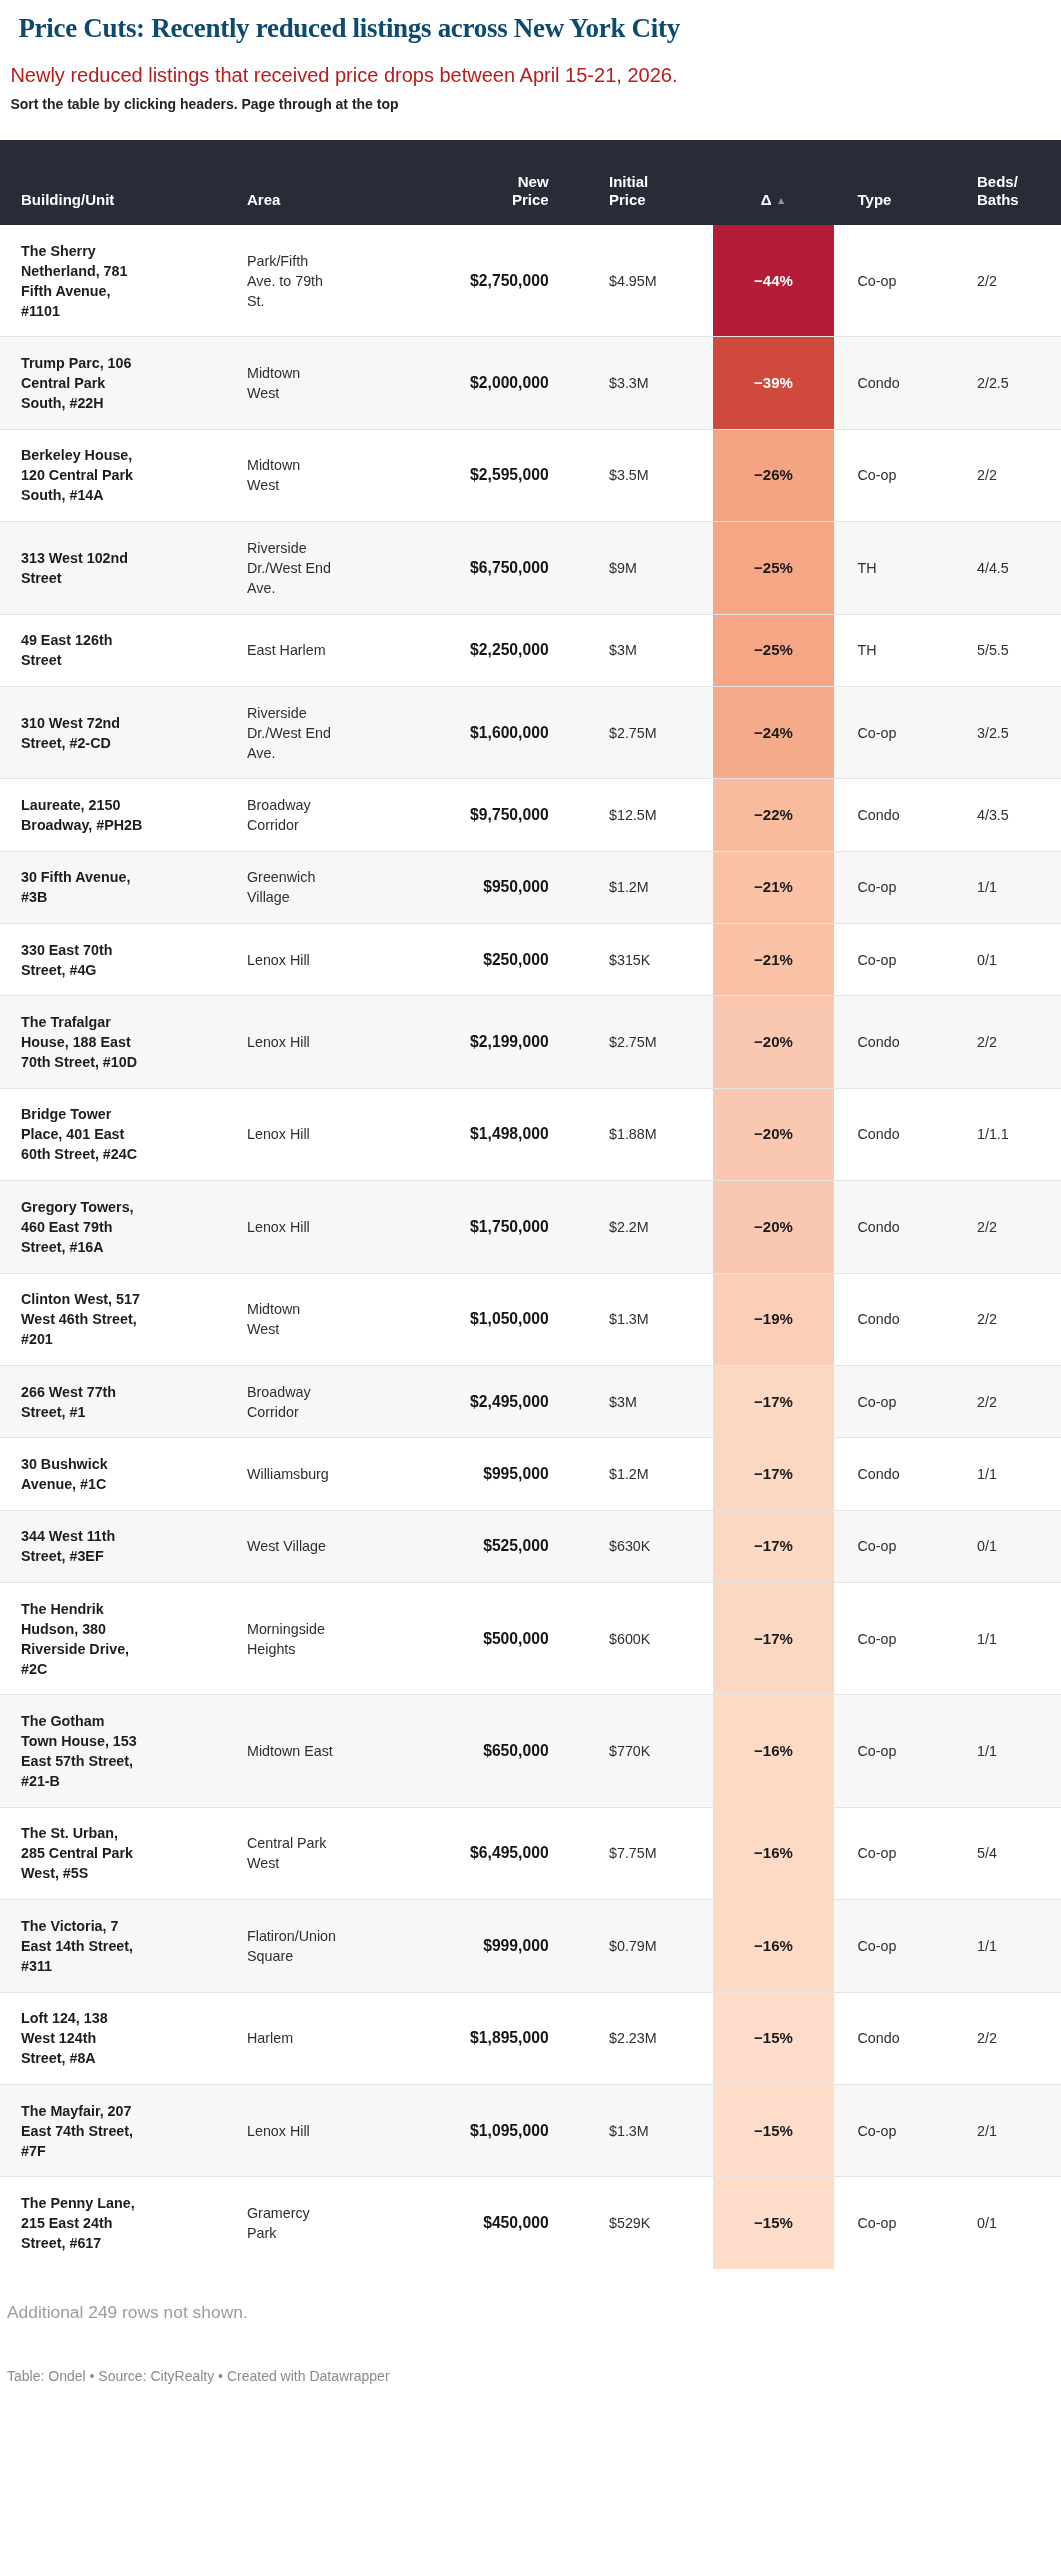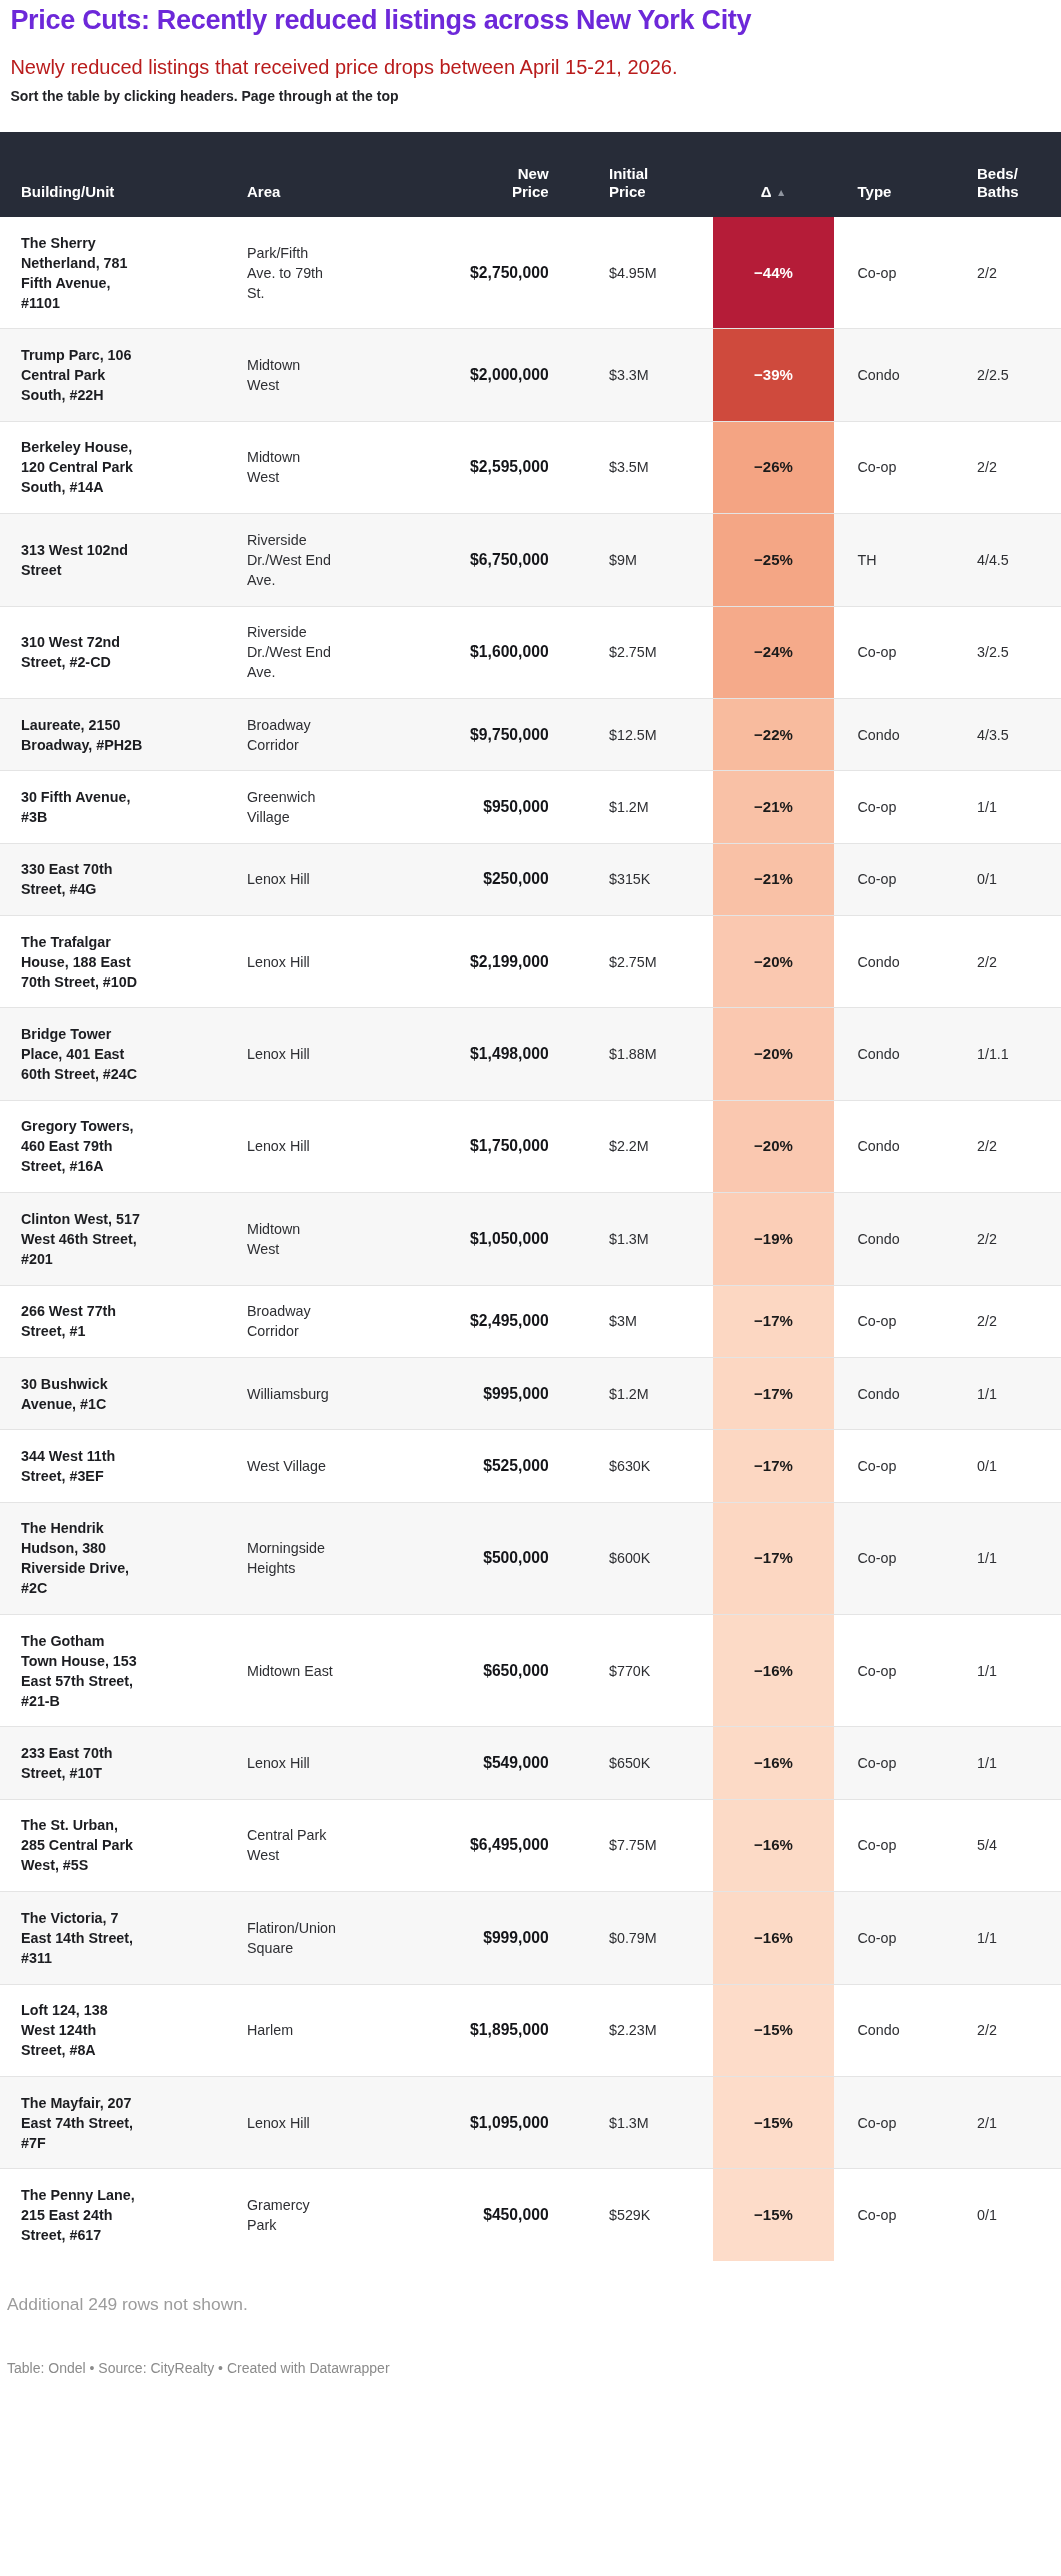"Price Cuts: Recently reduced listings" .chart-title { color: #6d28d9 -> #0c4a6e; font-family: none -> Liberation Serif, serif; margin: 0 -> 8px }
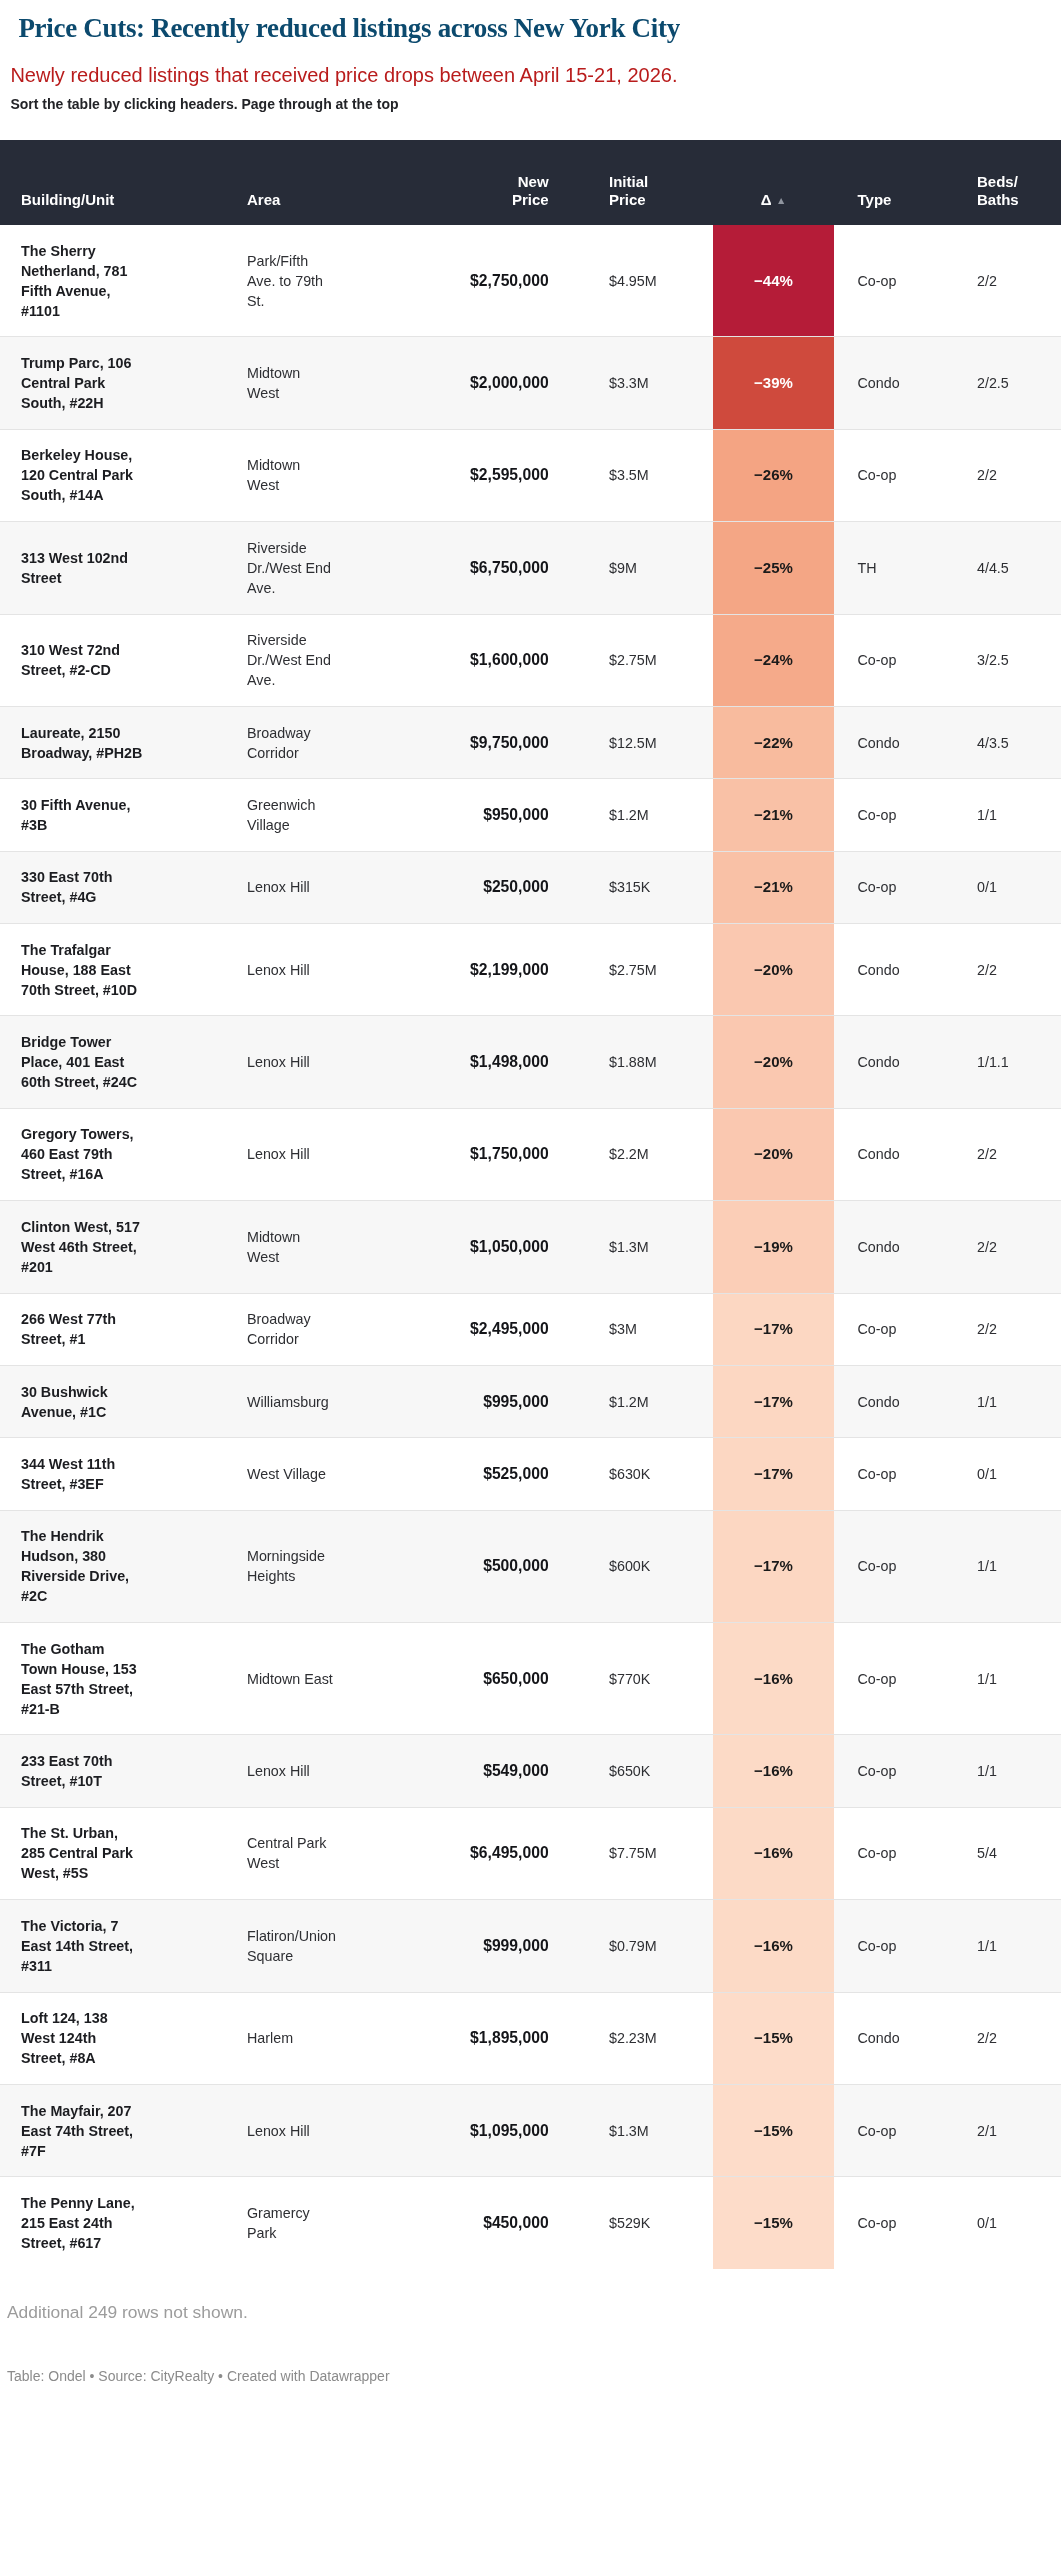"49 East 126th" tr { html: none -> <tr> <td>49 East 126th Street</td> <td>East Harlem</td> <td>$2,250,000</td> <td>$3M</td> <td>−25%</td> <td>TH</td> <td>5/5.5</td> </tr> }
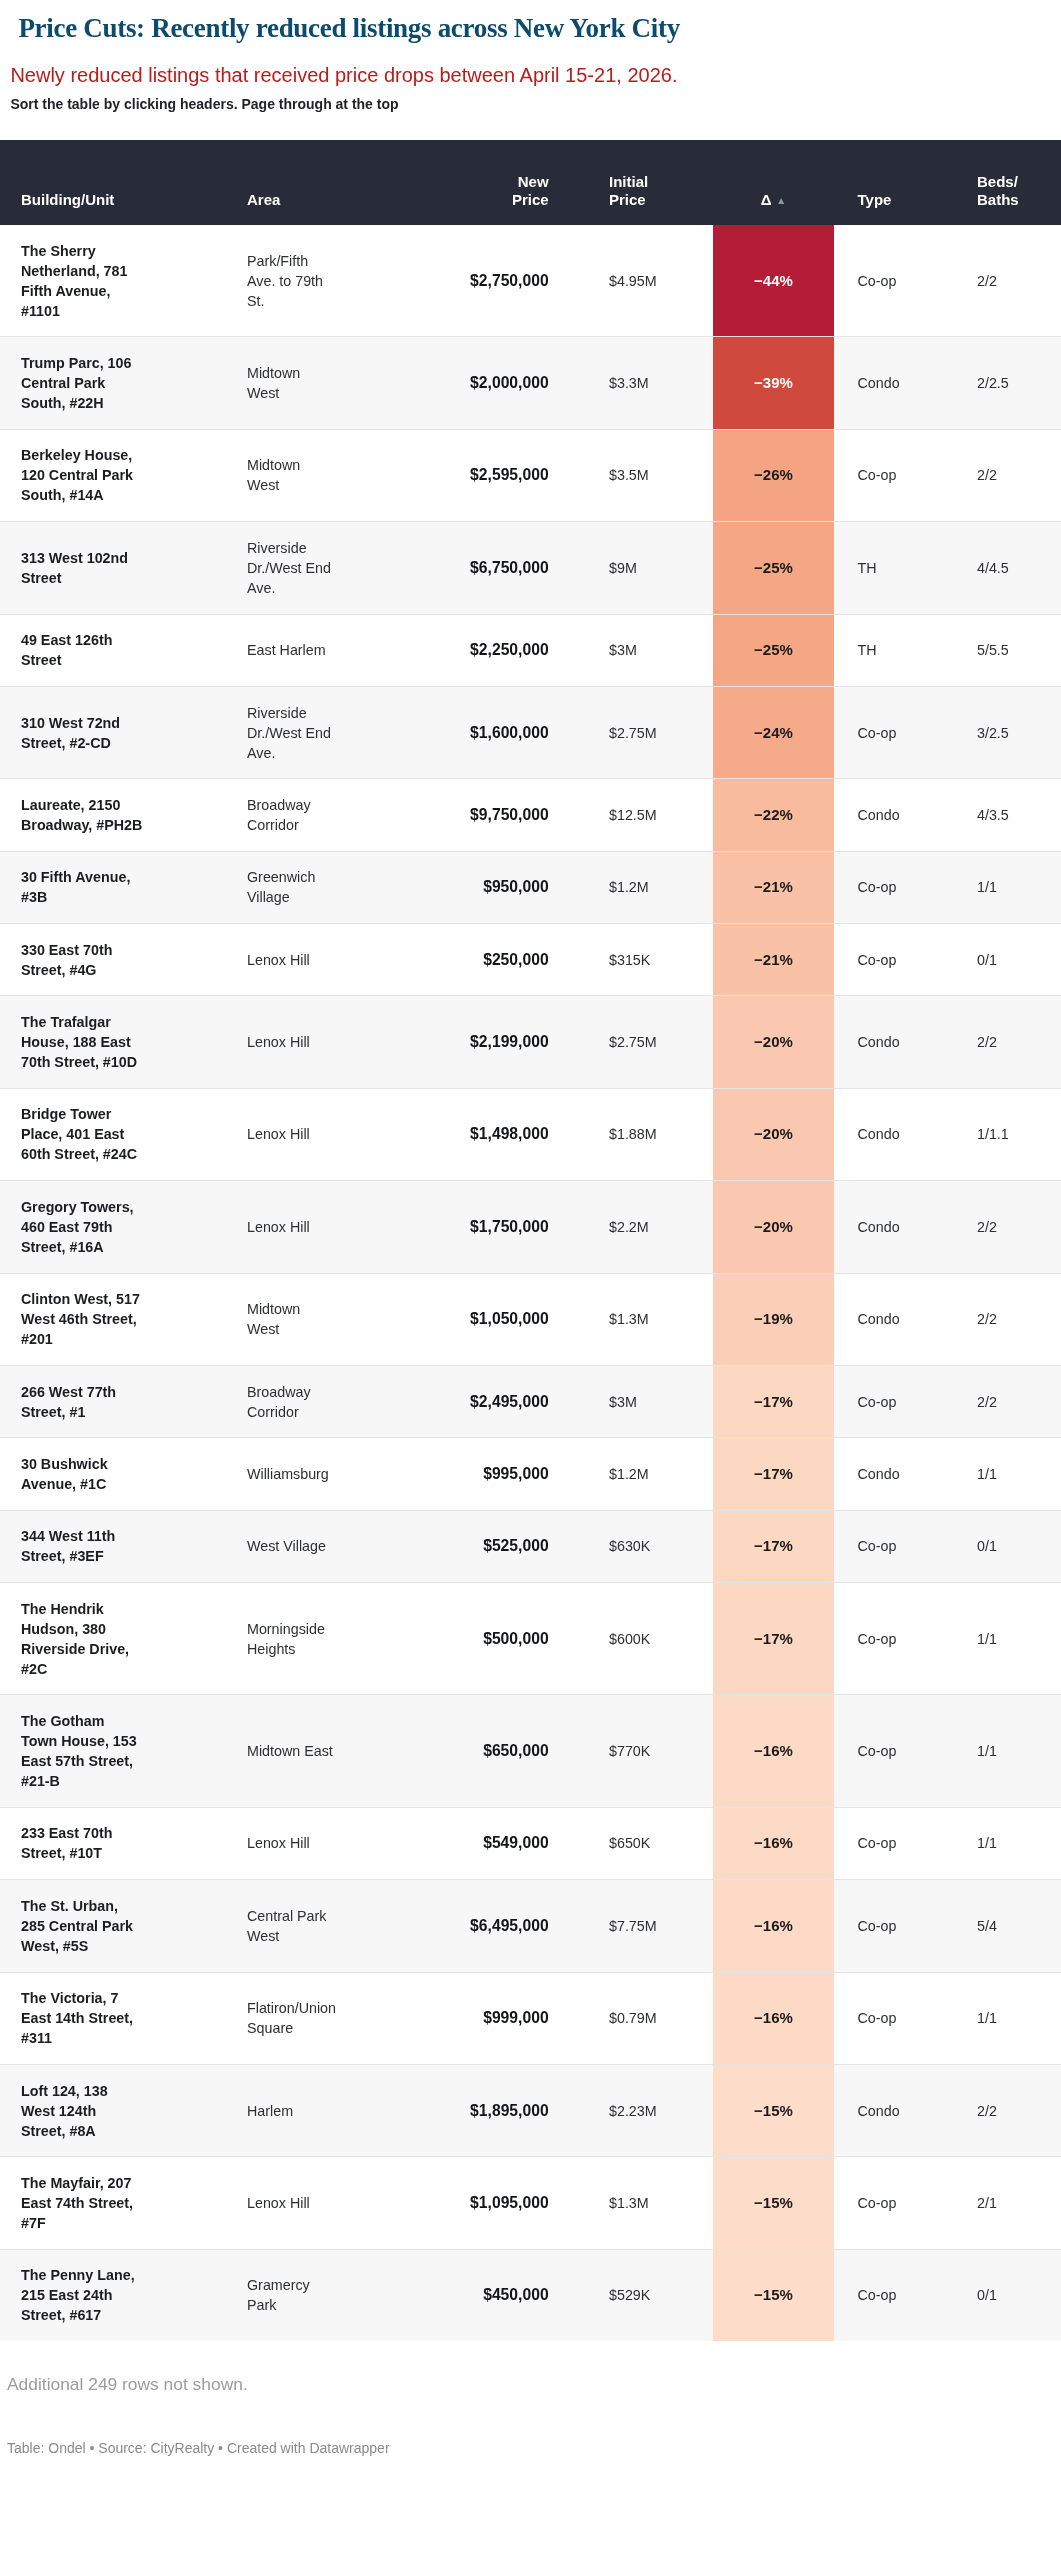"233 East 70th" tr { html: <tr> <td>233 East 70th Street, #10T</td> <td>Lenox Hill</td> <td>$549,000</td> <td>$650K</td> <td>−16%</td> <td>Co-op</td> <td>1/1</td> </tr> -> none }
